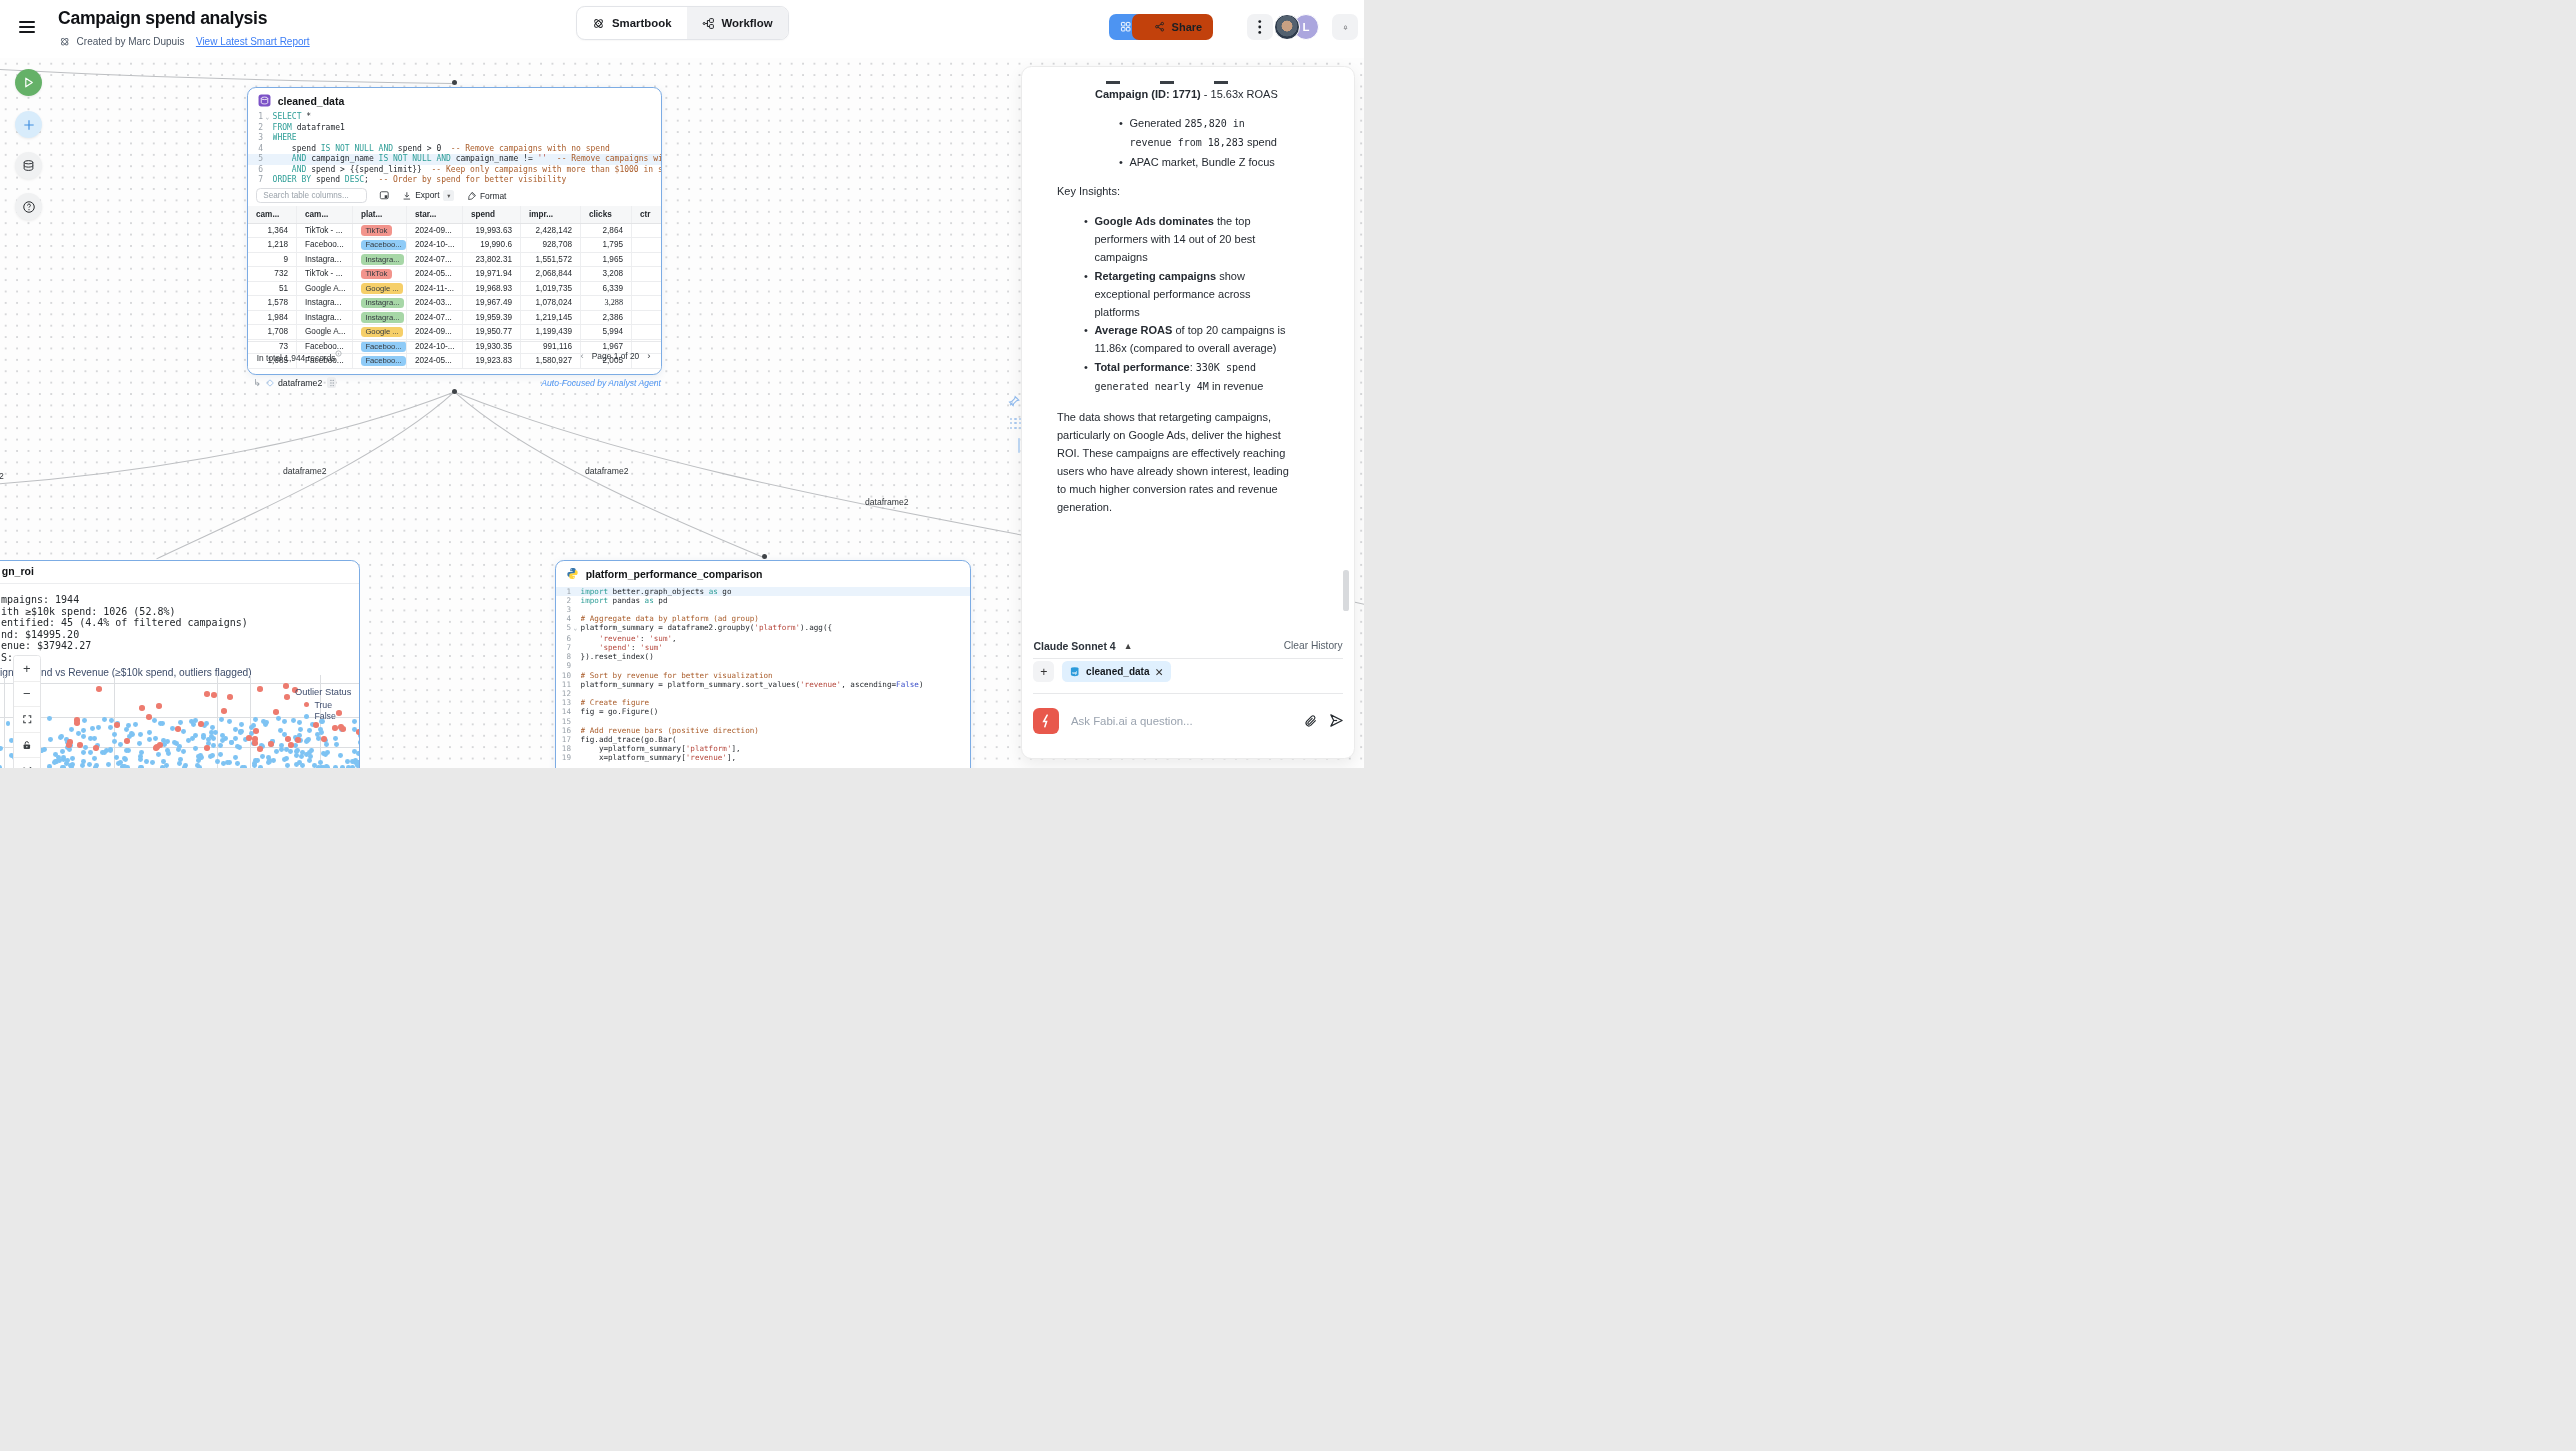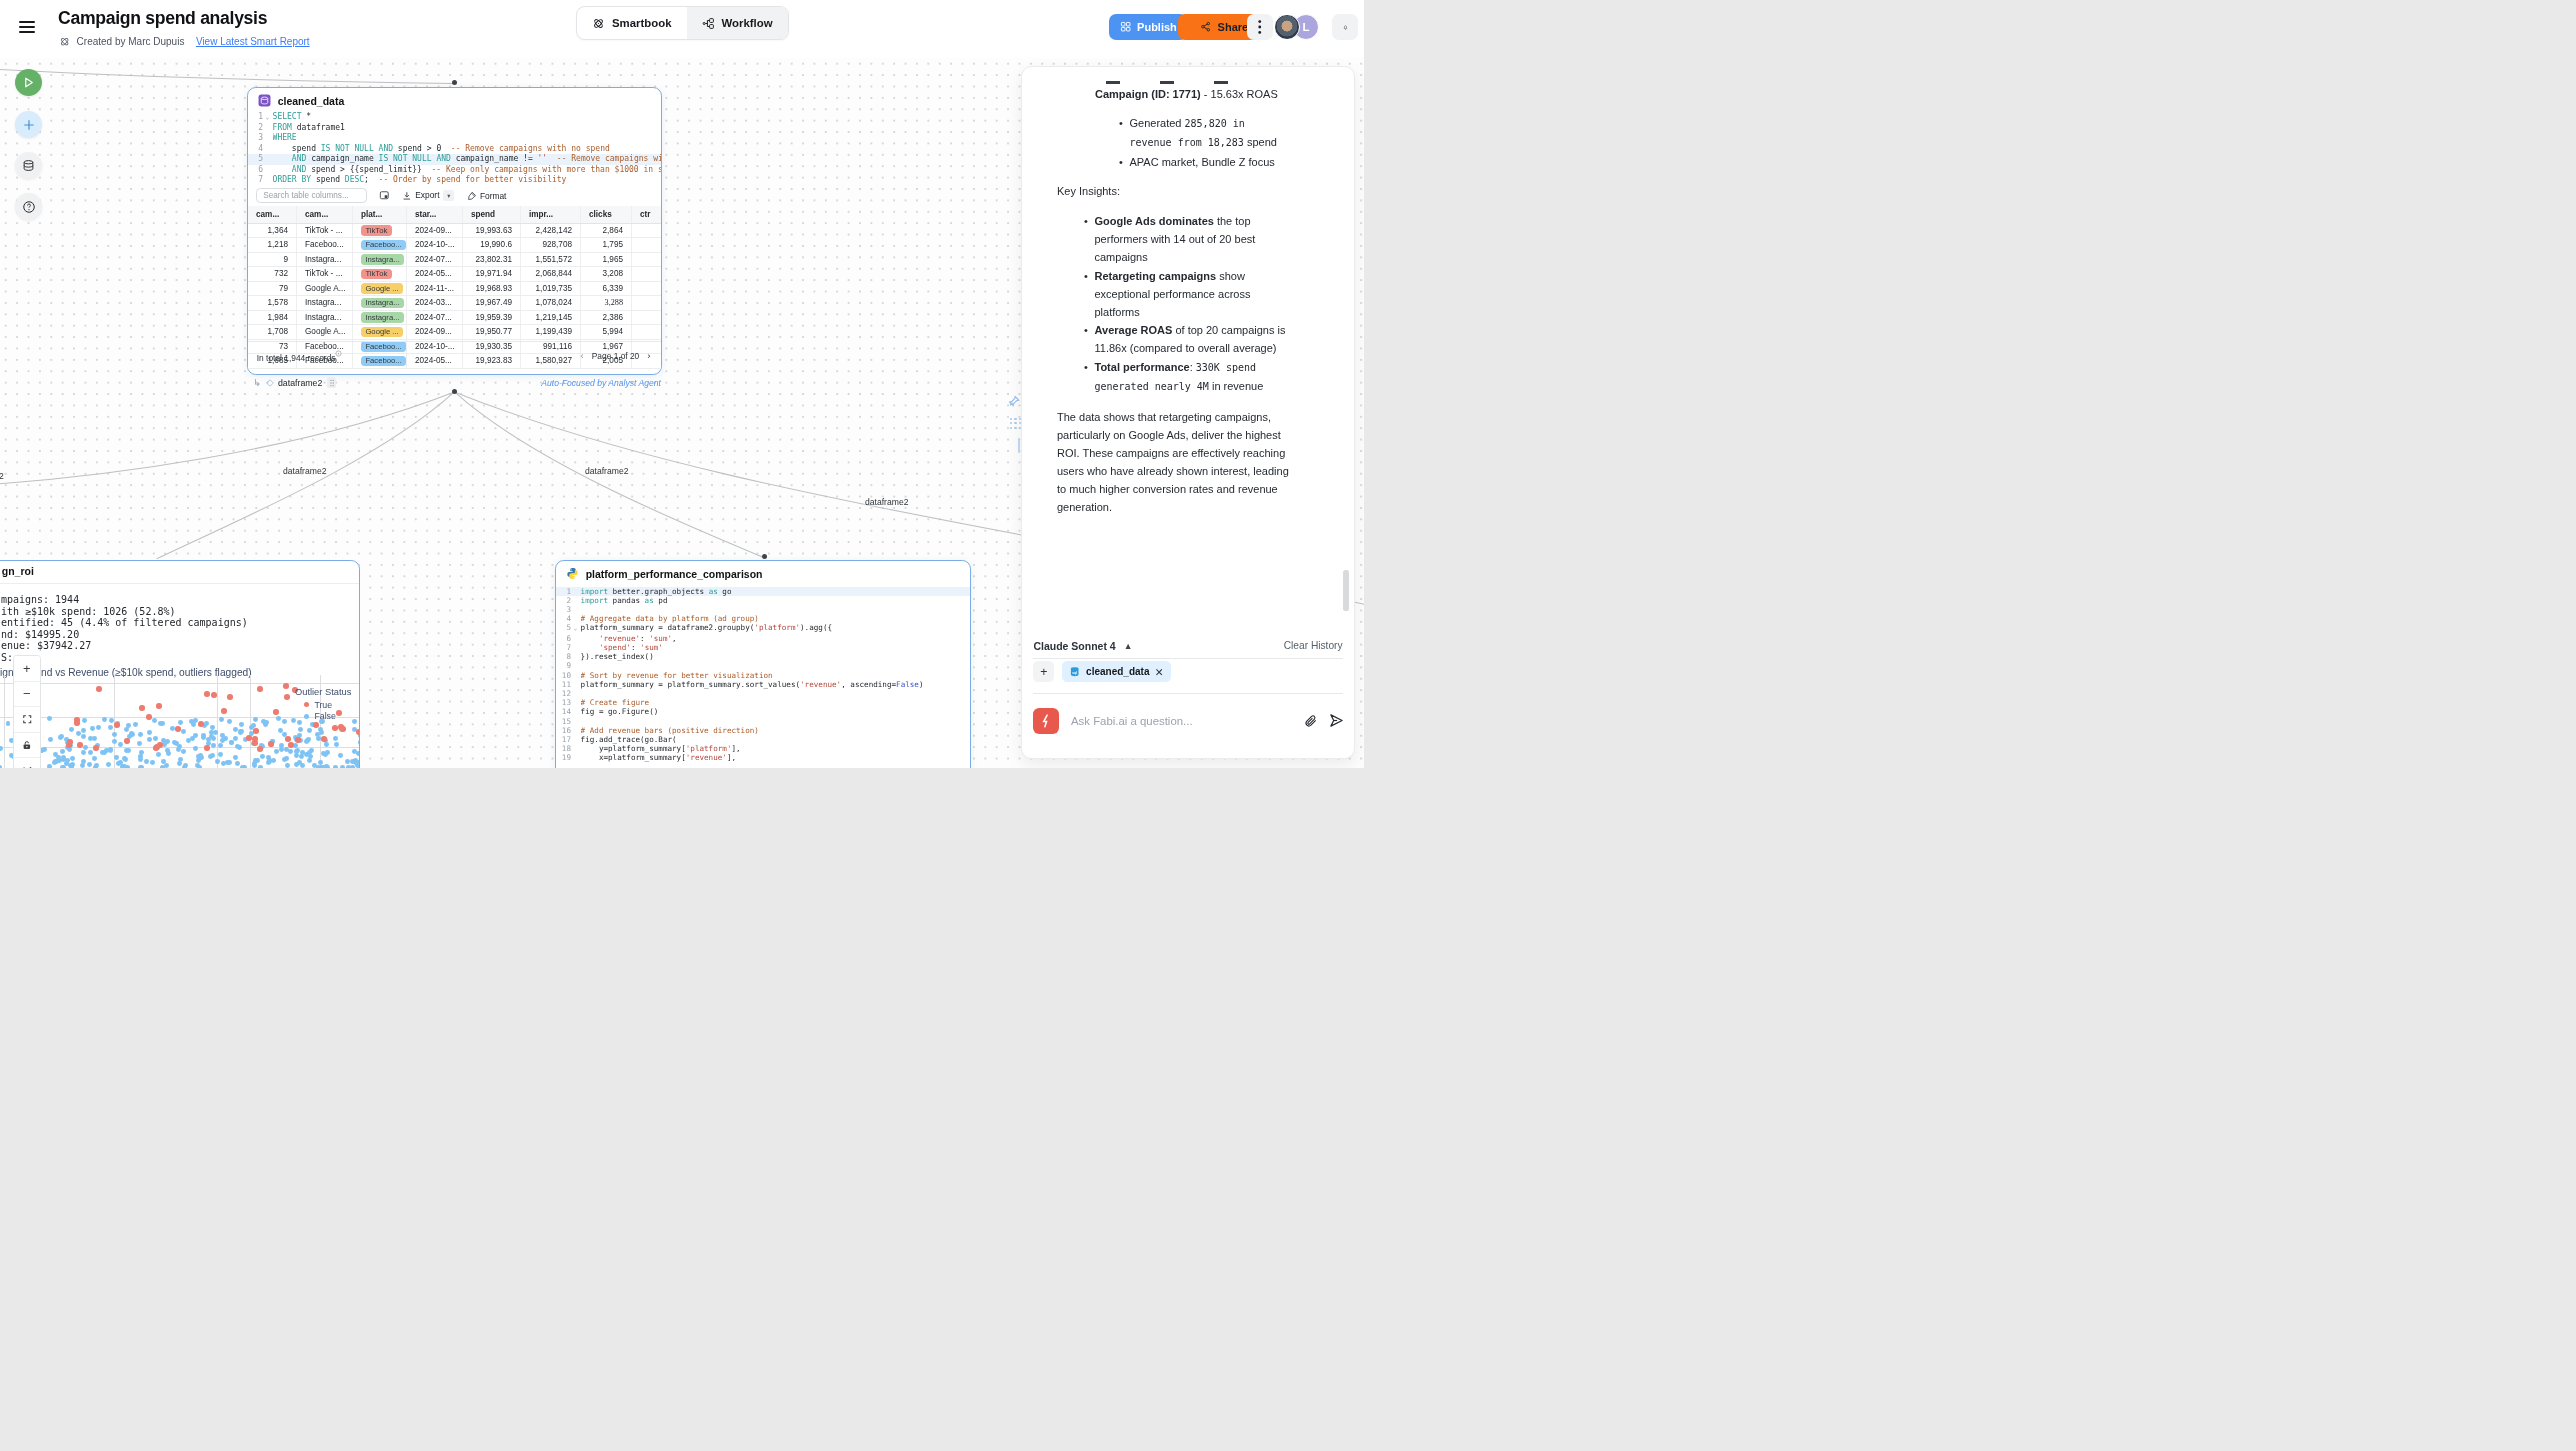"Share" #share-btn { background: #f97316 -> #c2410c; left: 1178px -> 1132px }
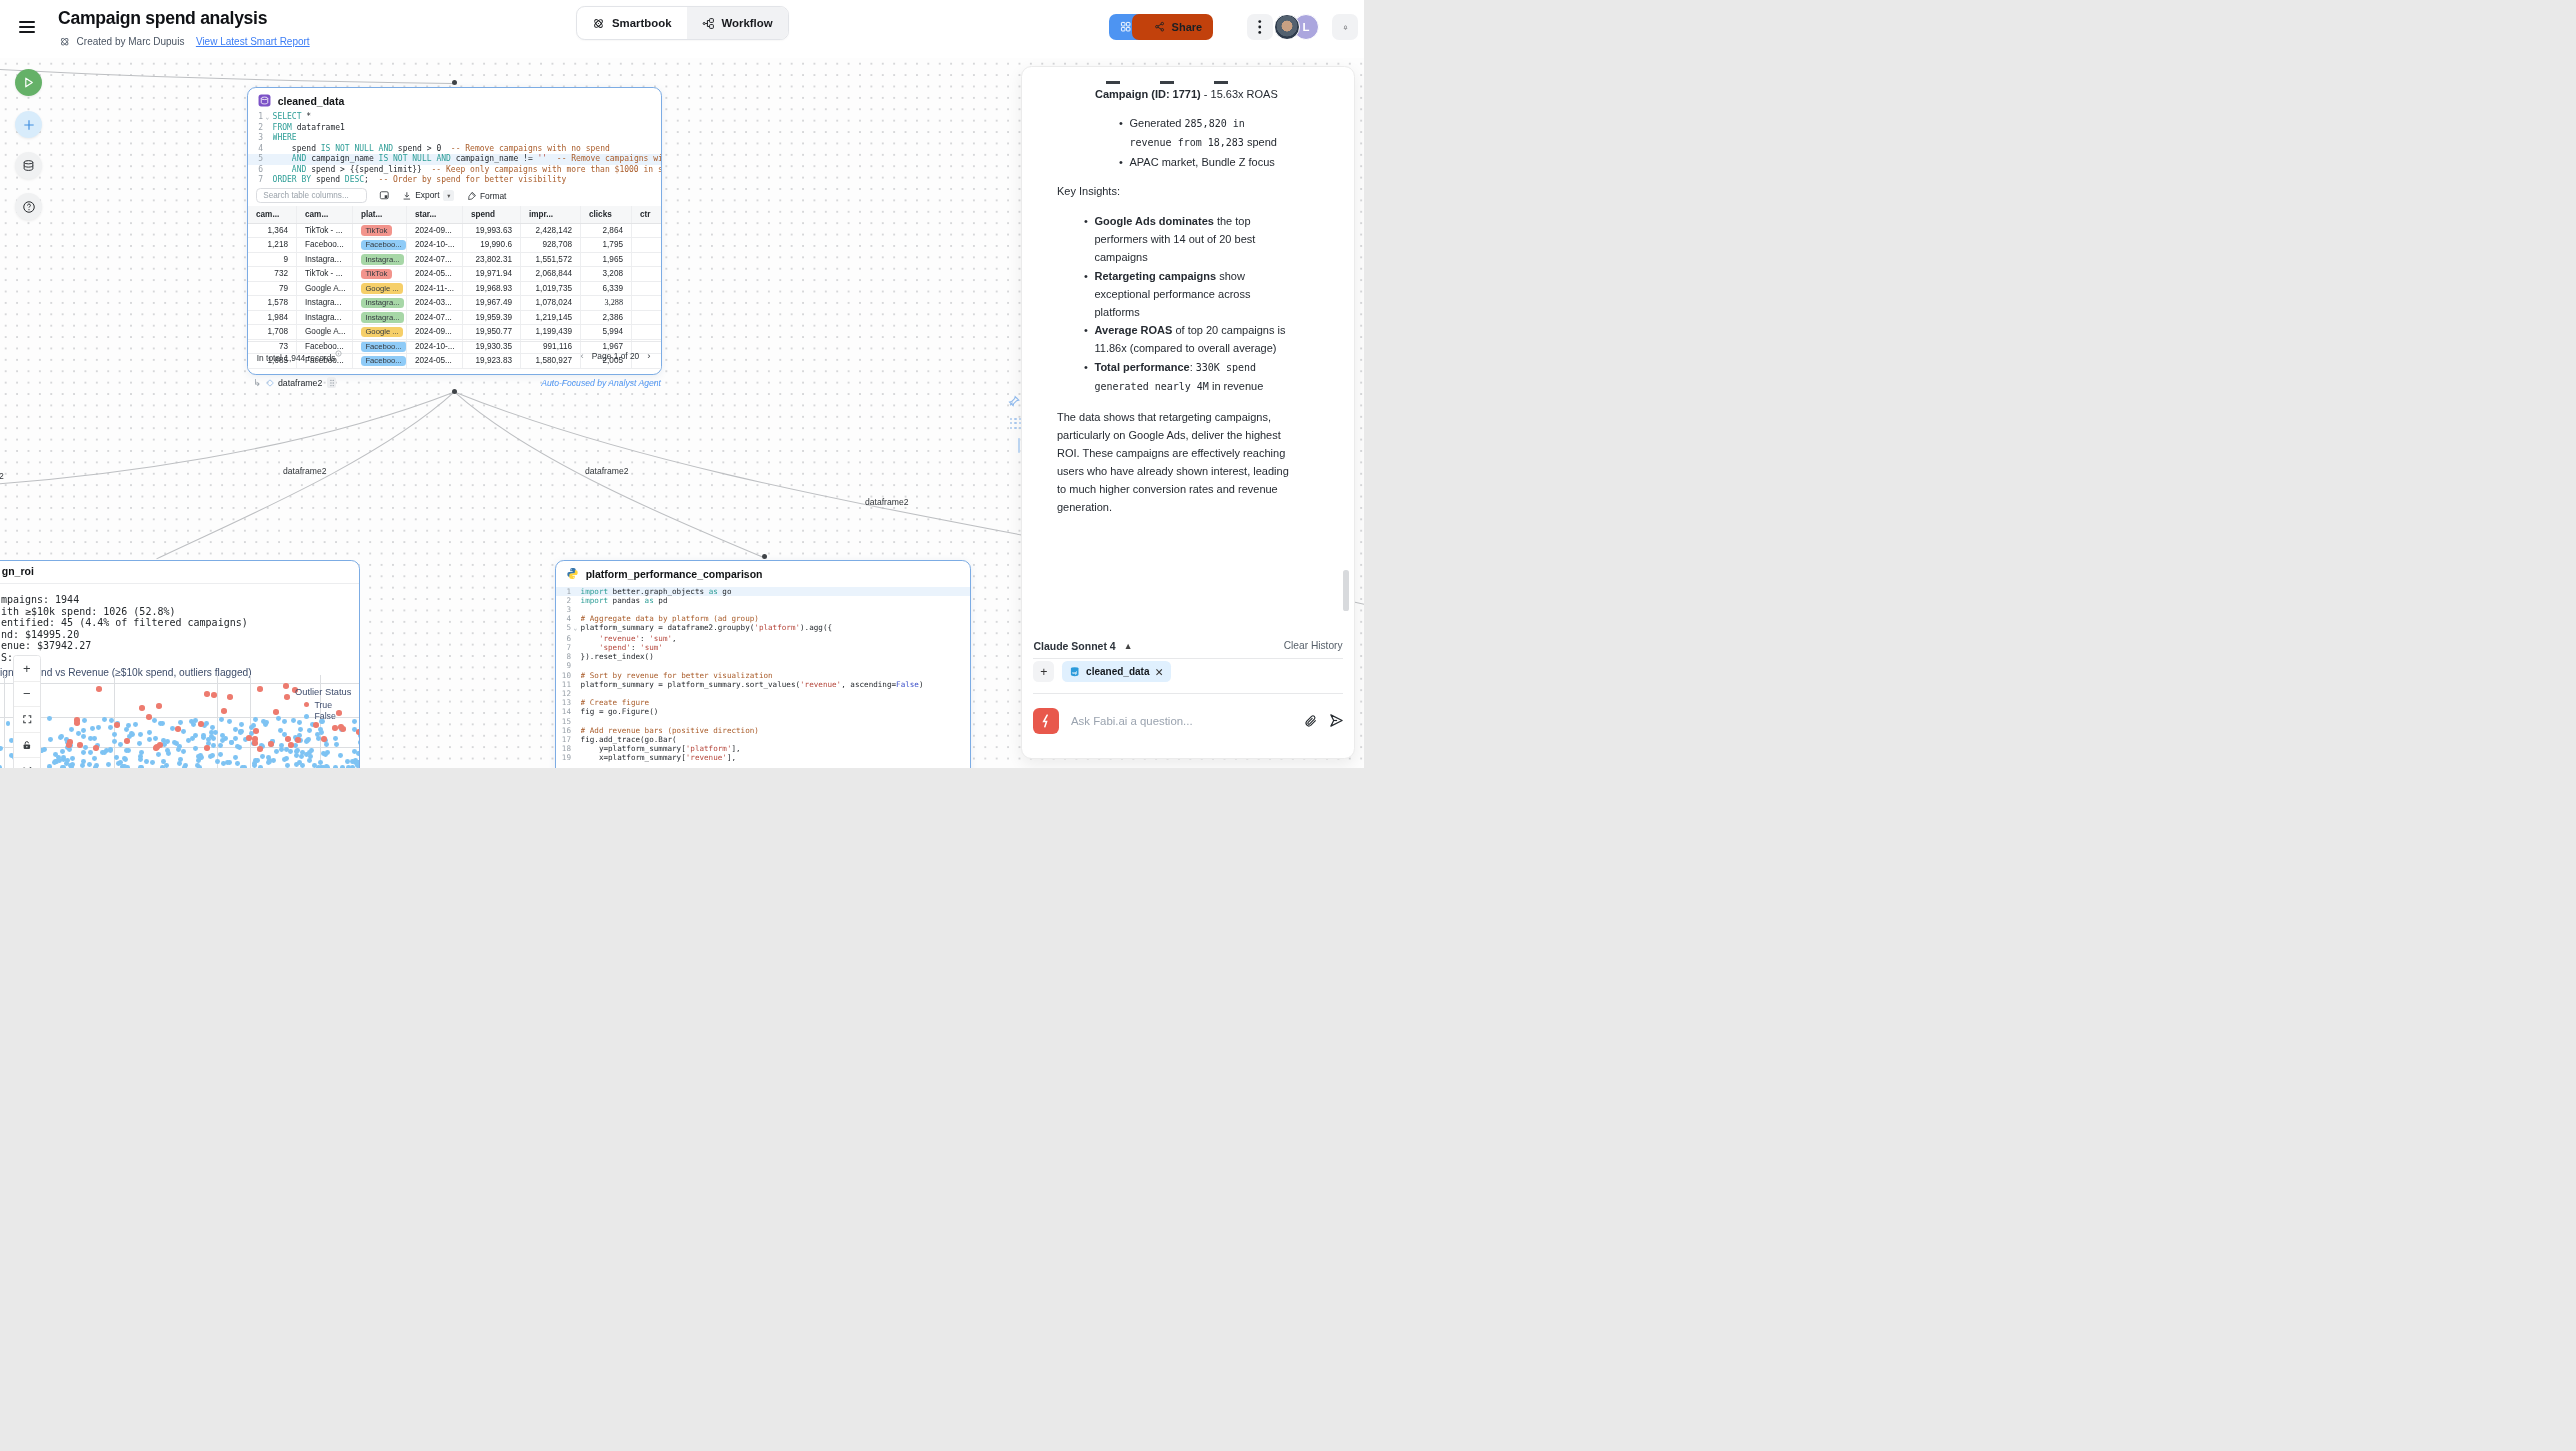"79" div.tcell { text: 79 -> 51 }
